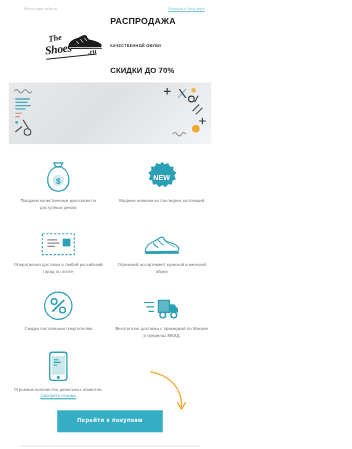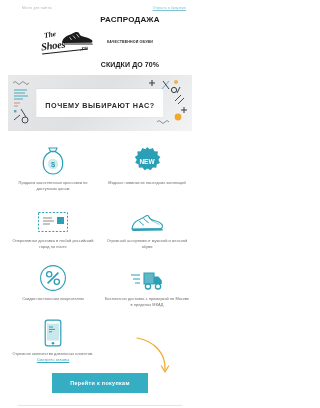"РАСПРОДАЖА" .logo-copy { align-items: center -> none }
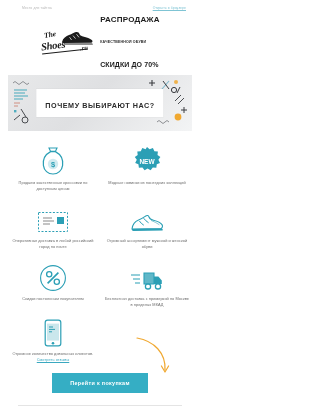"ПОЧЕМУ ВЫБИРАЮТ НАС?" div.hero-plate { html: <div> <span>ПОЧЕМУ ВЫБИРАЮТ НАС?</span> </div> -> none }
